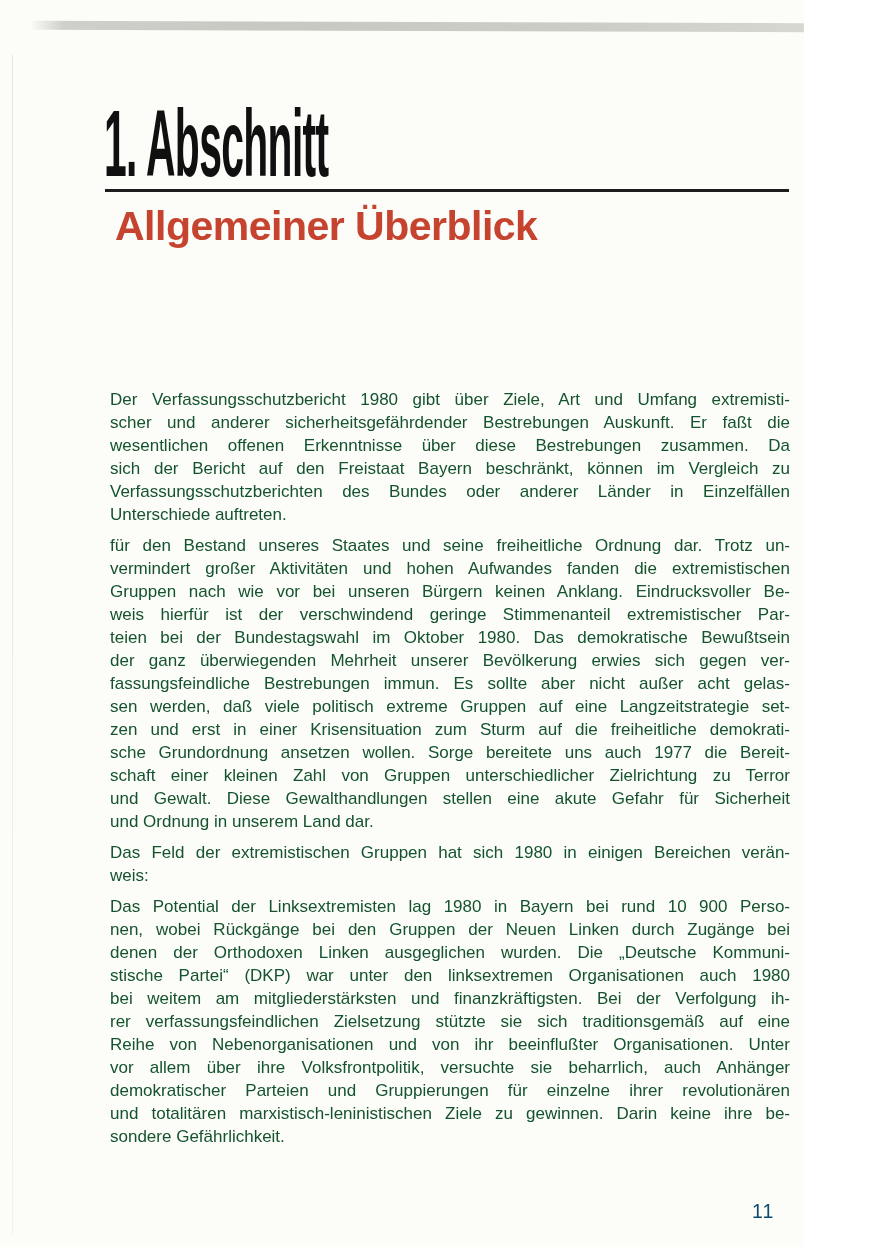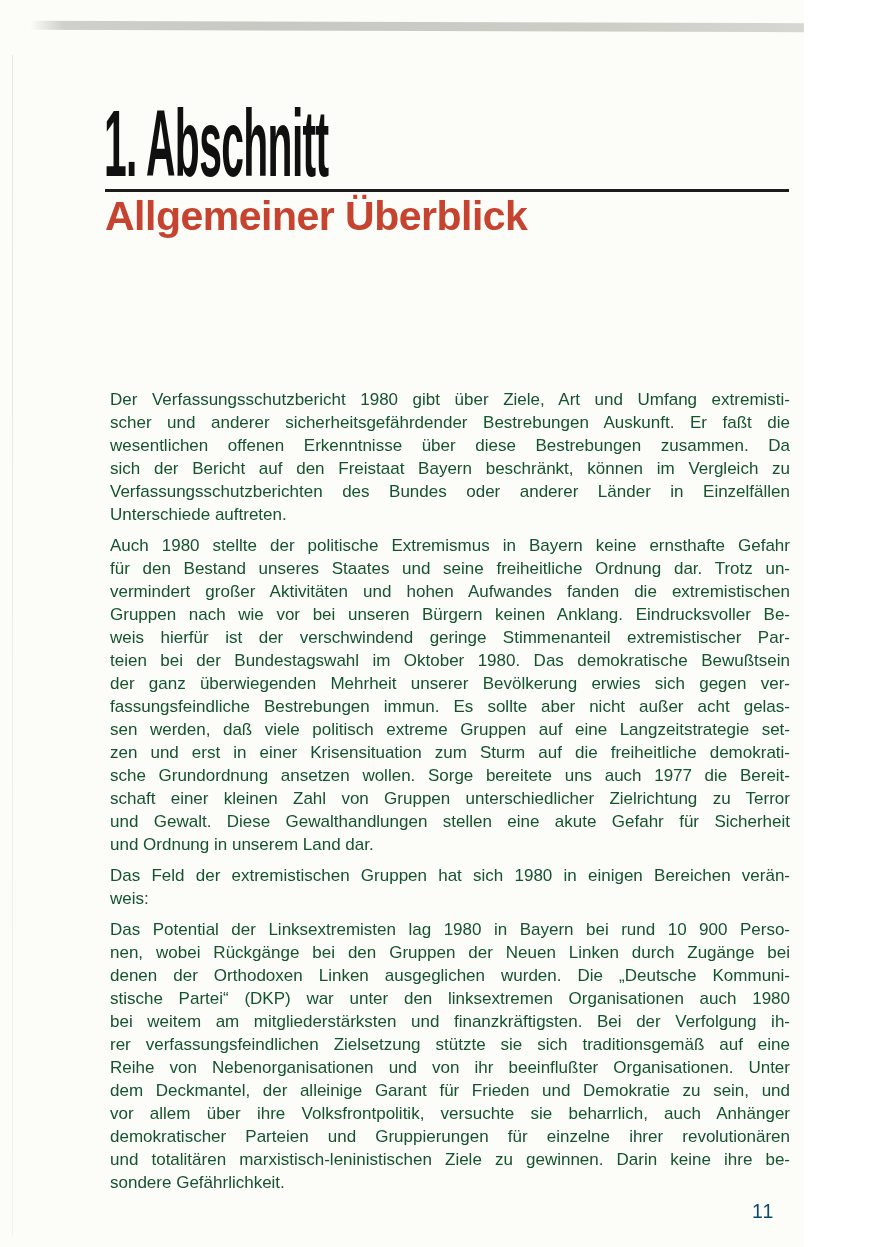"Allgemeiner Überblick" .overview-heading { margin: 0 -> 10px }
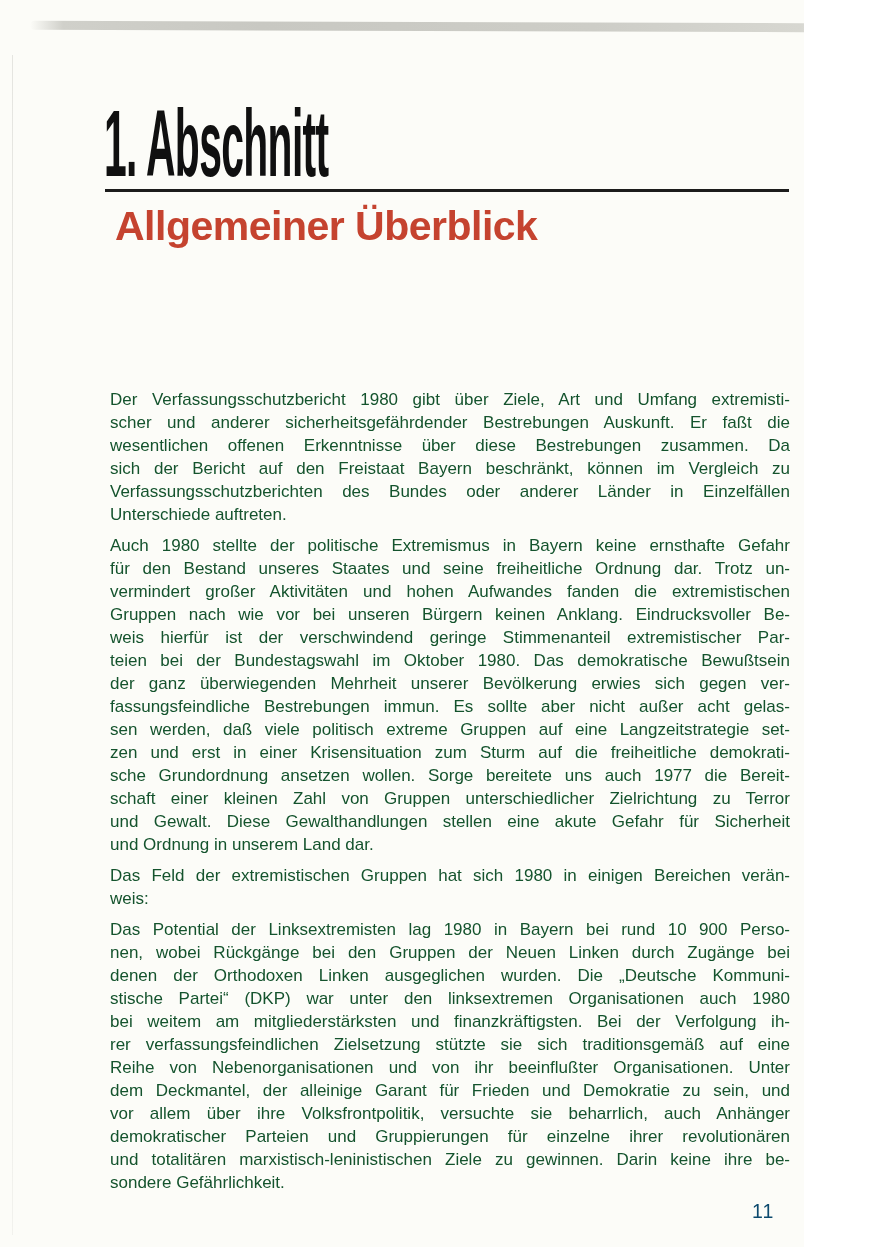"Auch 1980 stellte der politische" div.line { html: <div>Auch 1980 stellte der politische Extremismus in Bayern keine ernsthafte Gefahr</div> -> none }
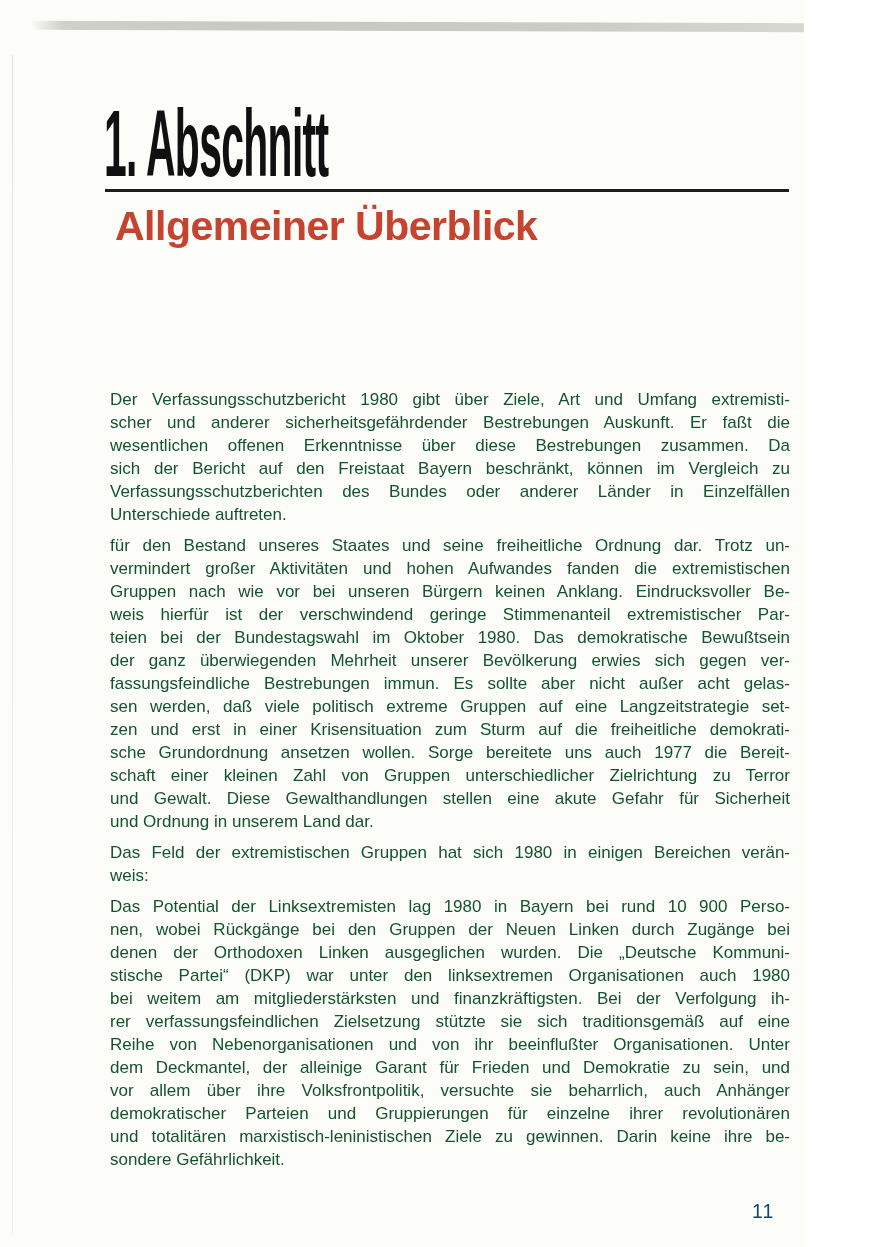"dem Deckmantel, der alleinige Garant" div.line { html: <div>dem Deckmantel, der alleinige Garant für Frieden und Demokratie zu sein, und</div> -> none }
